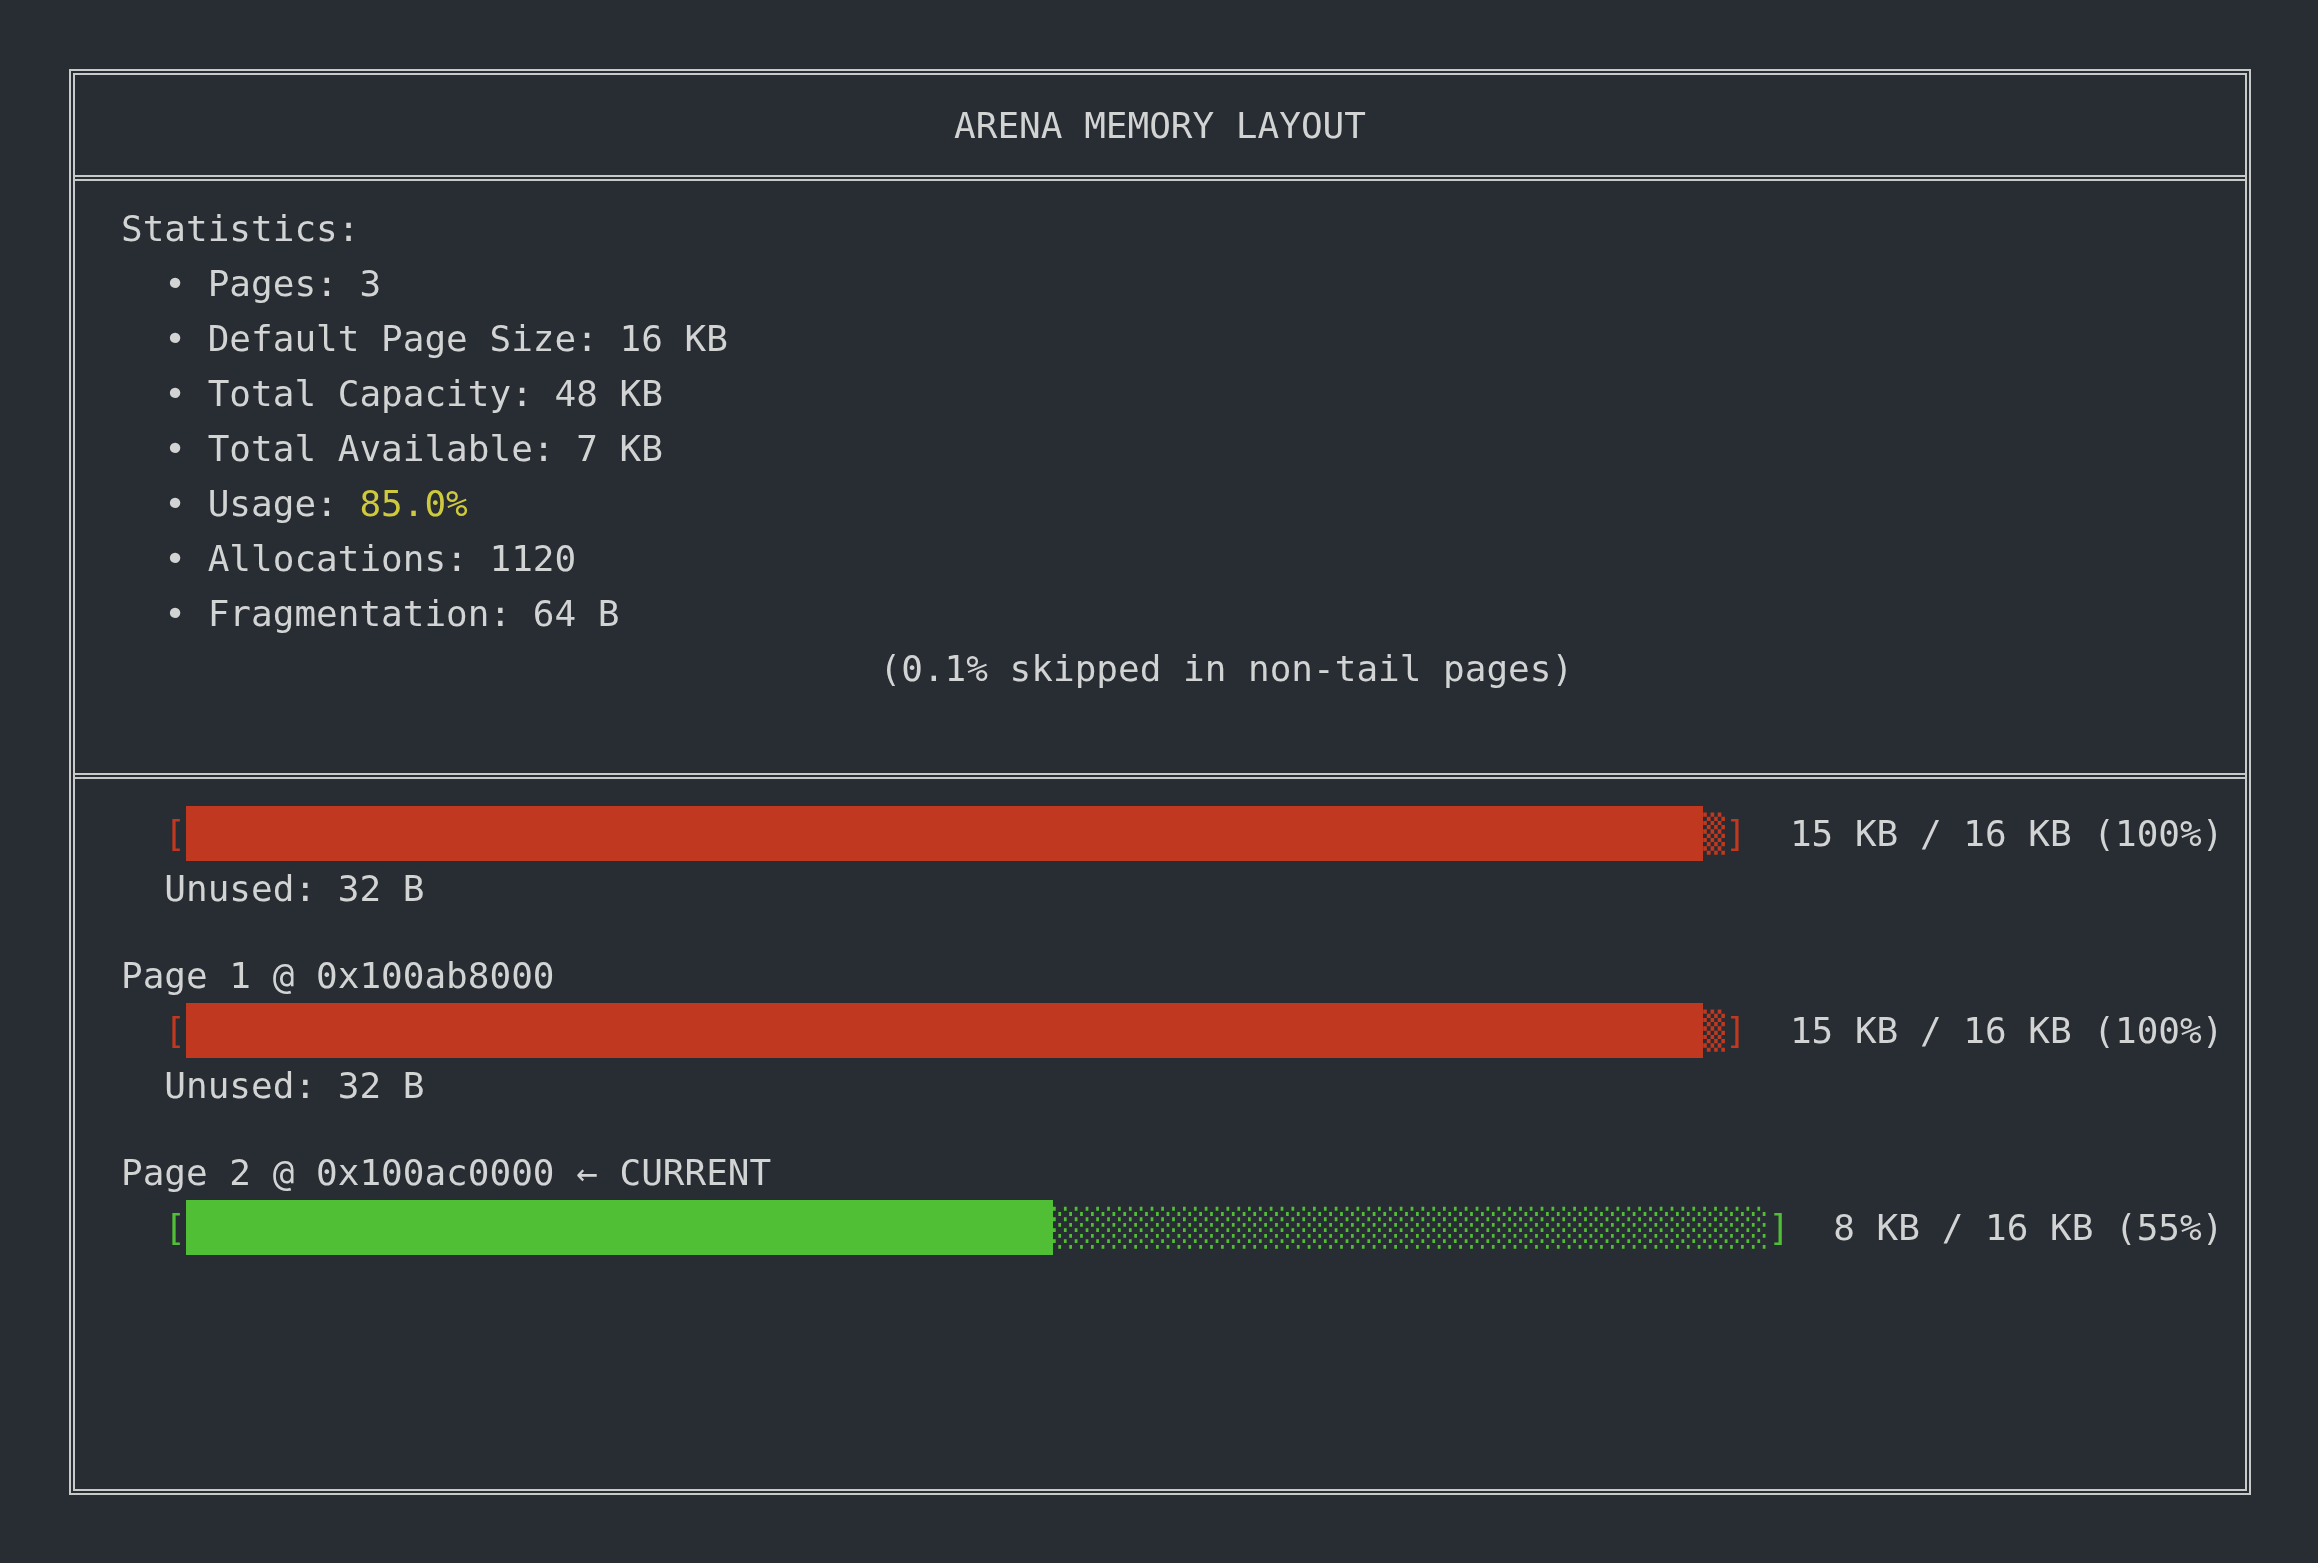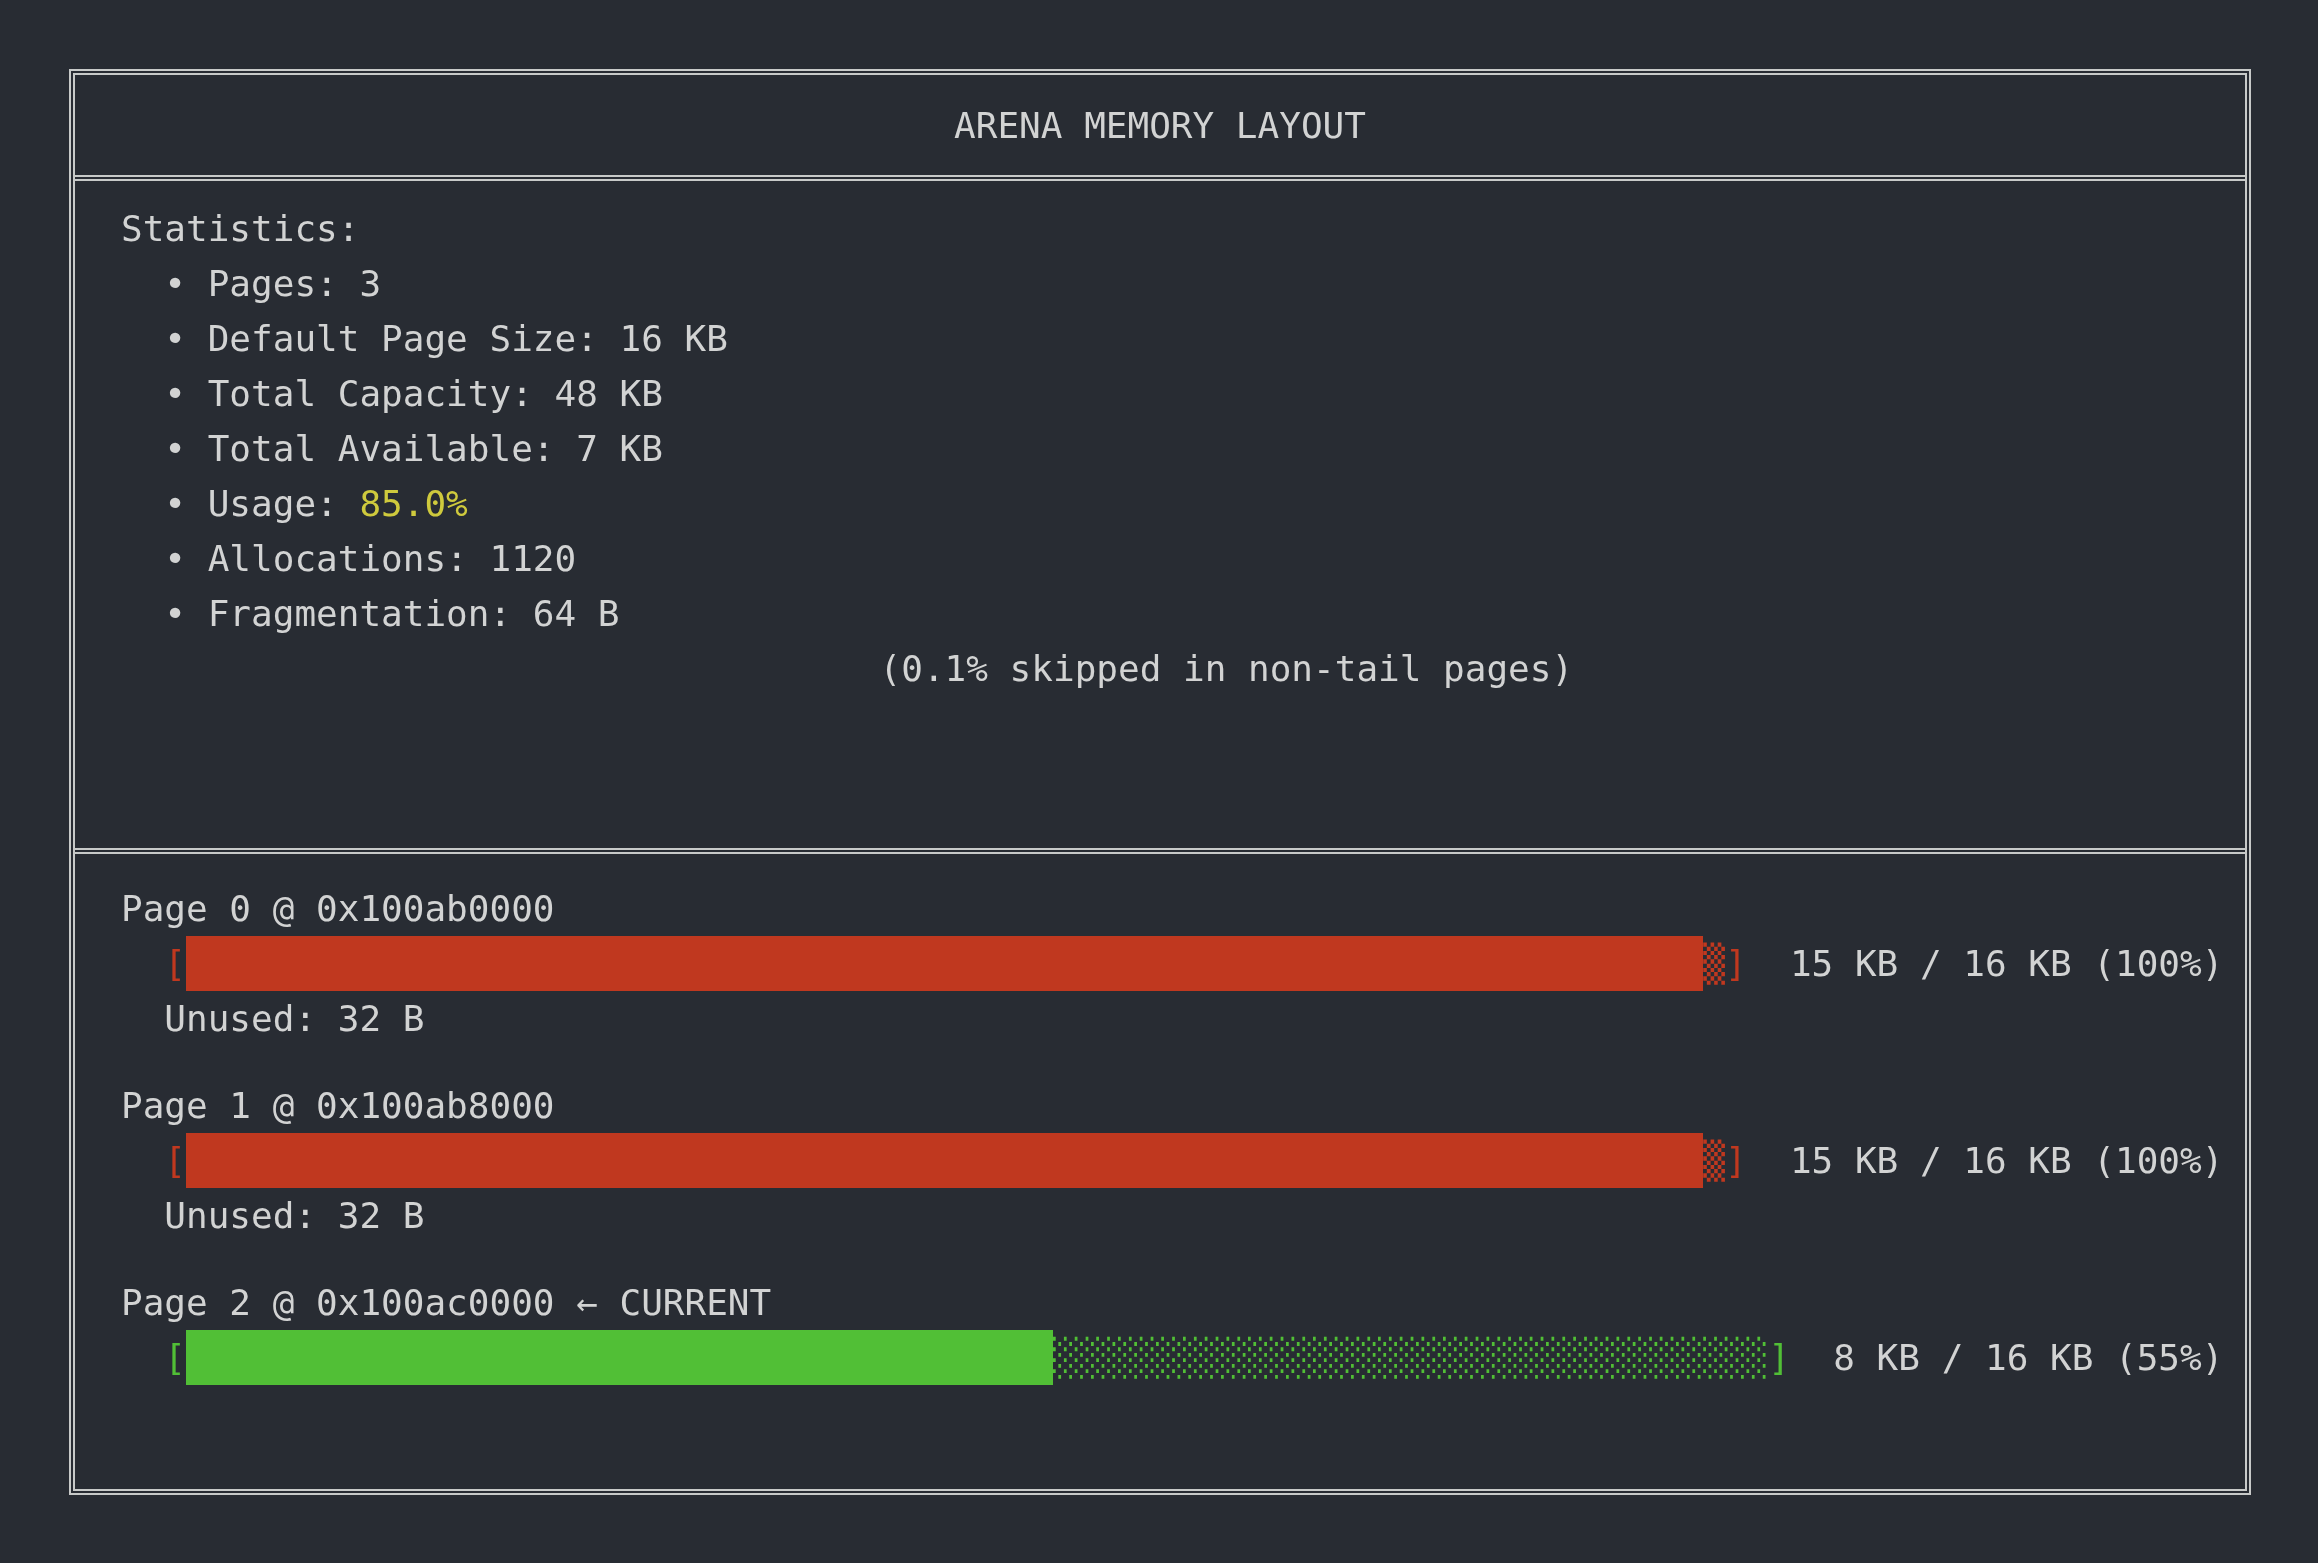"Statistics:" .stats-section { height: 673px -> 598px }
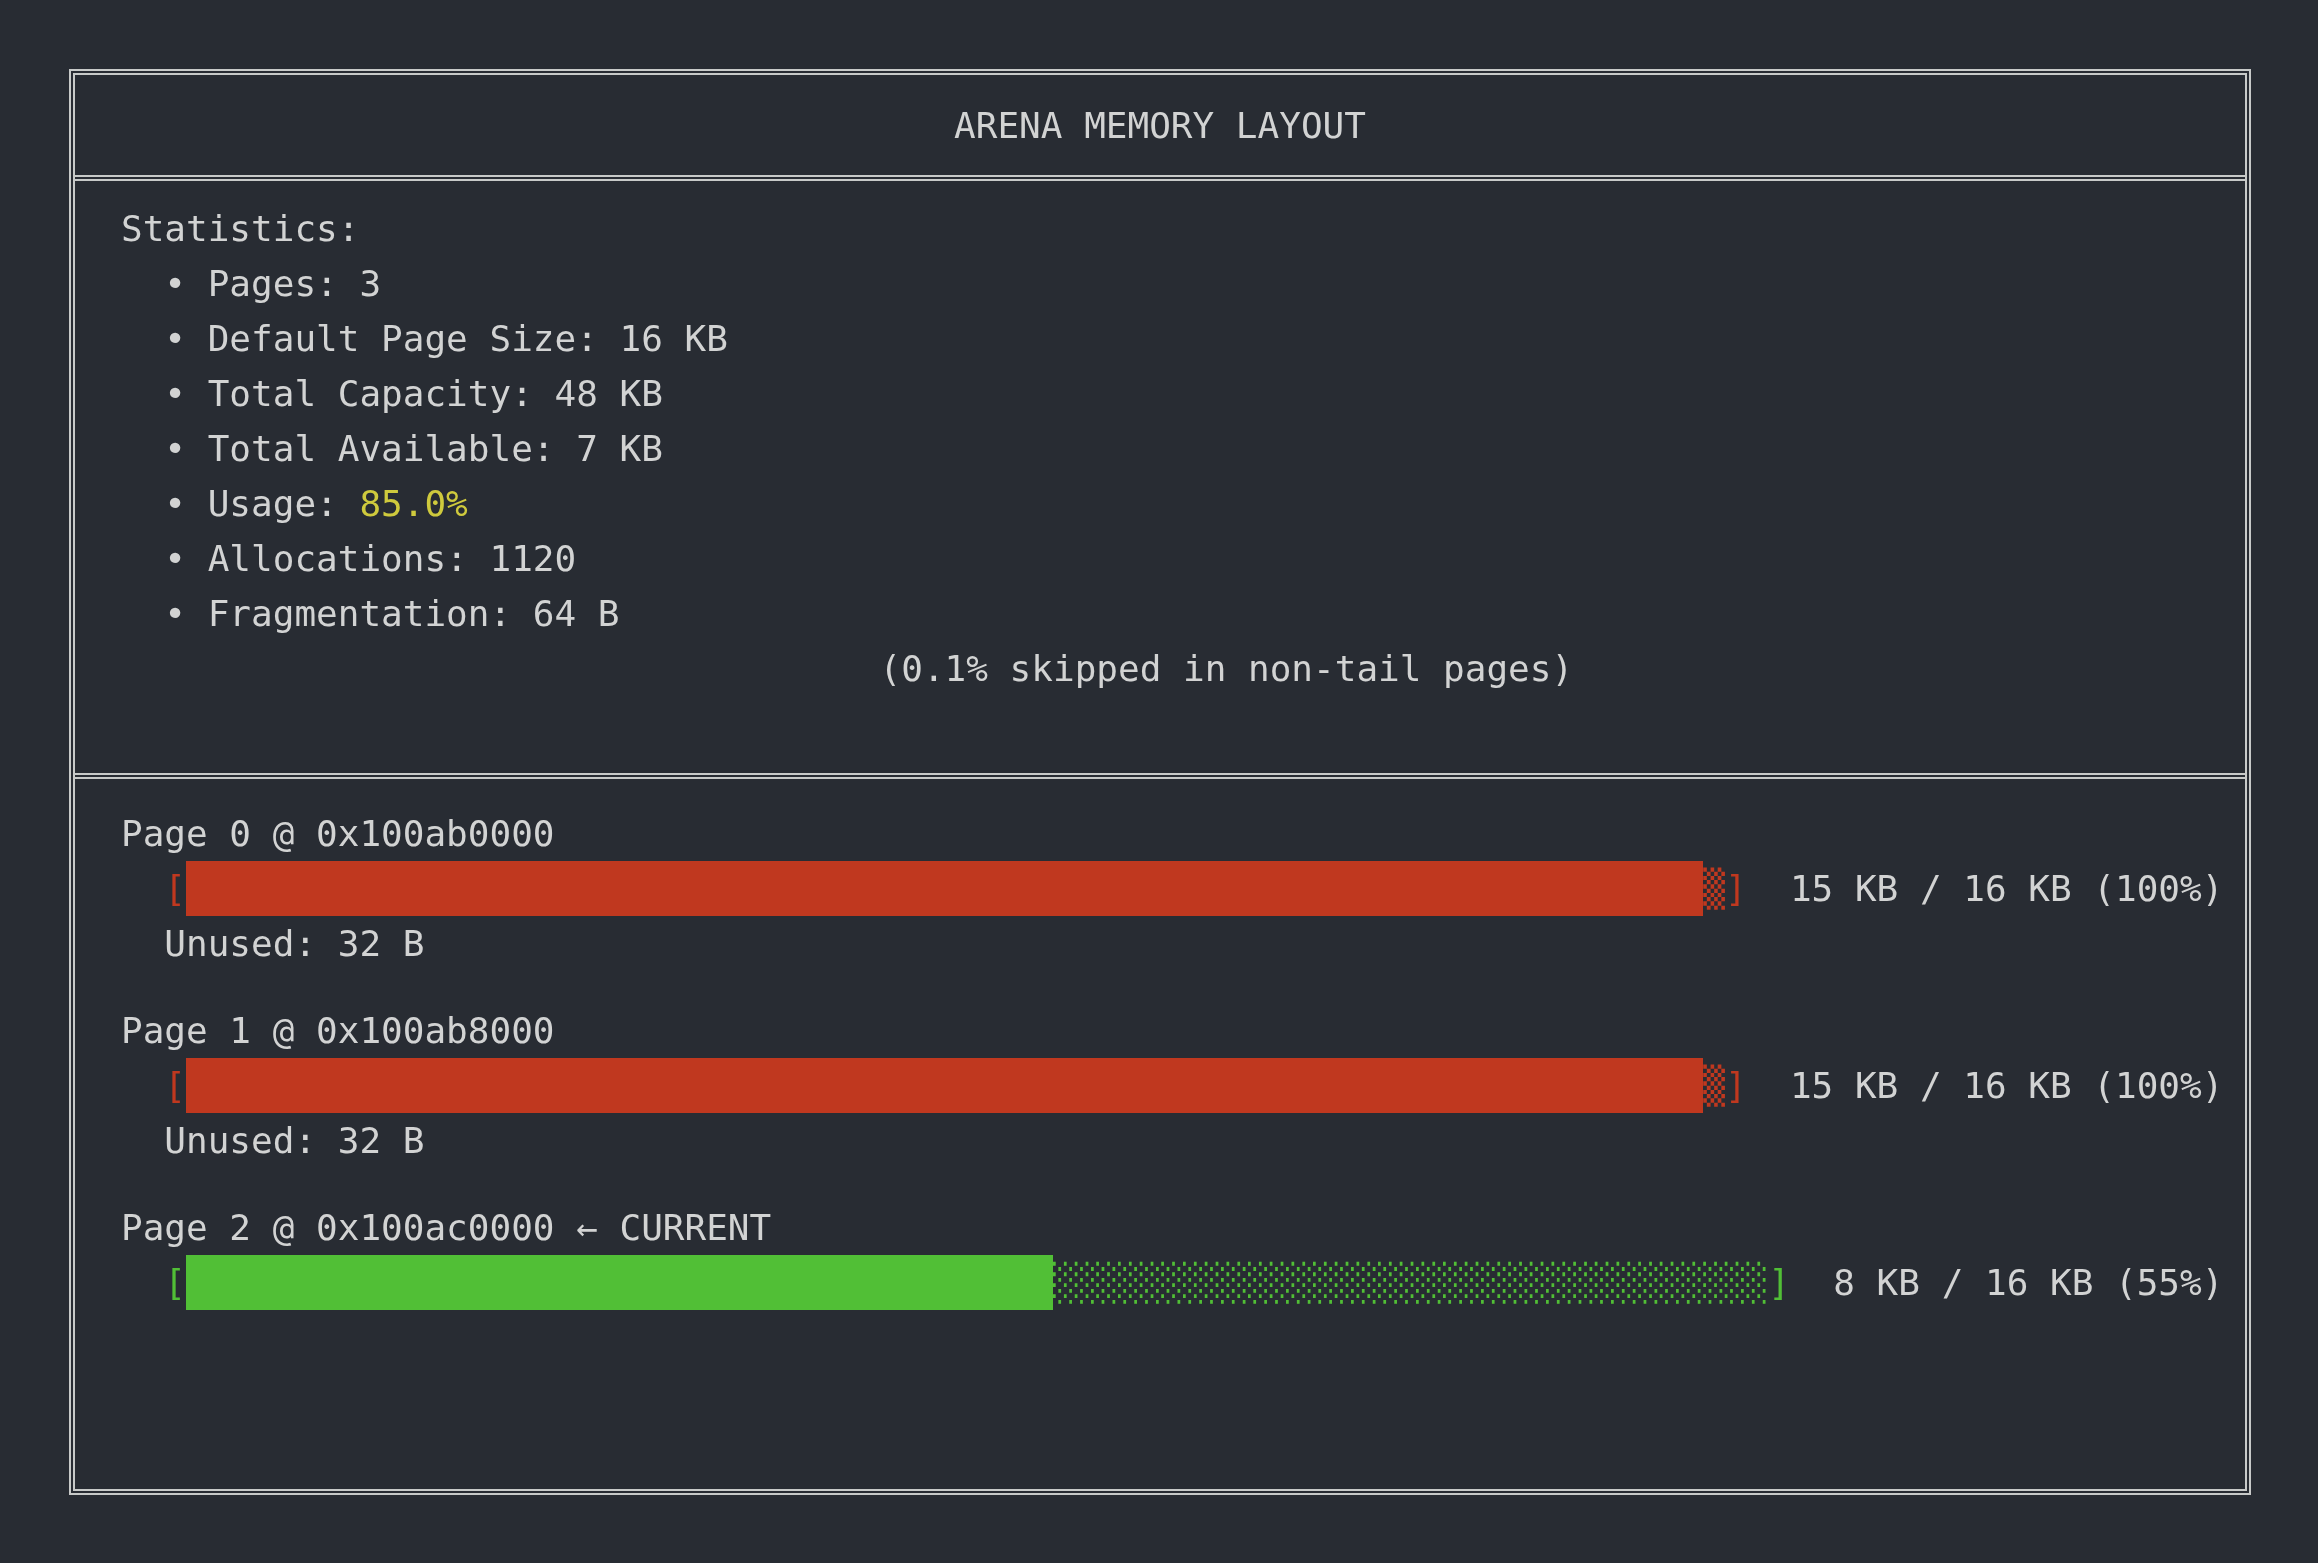"Page 0 @ 0x100ab0000" div.line { html: <div>Page 0 @ 0x100ab0000</div> -> none }
